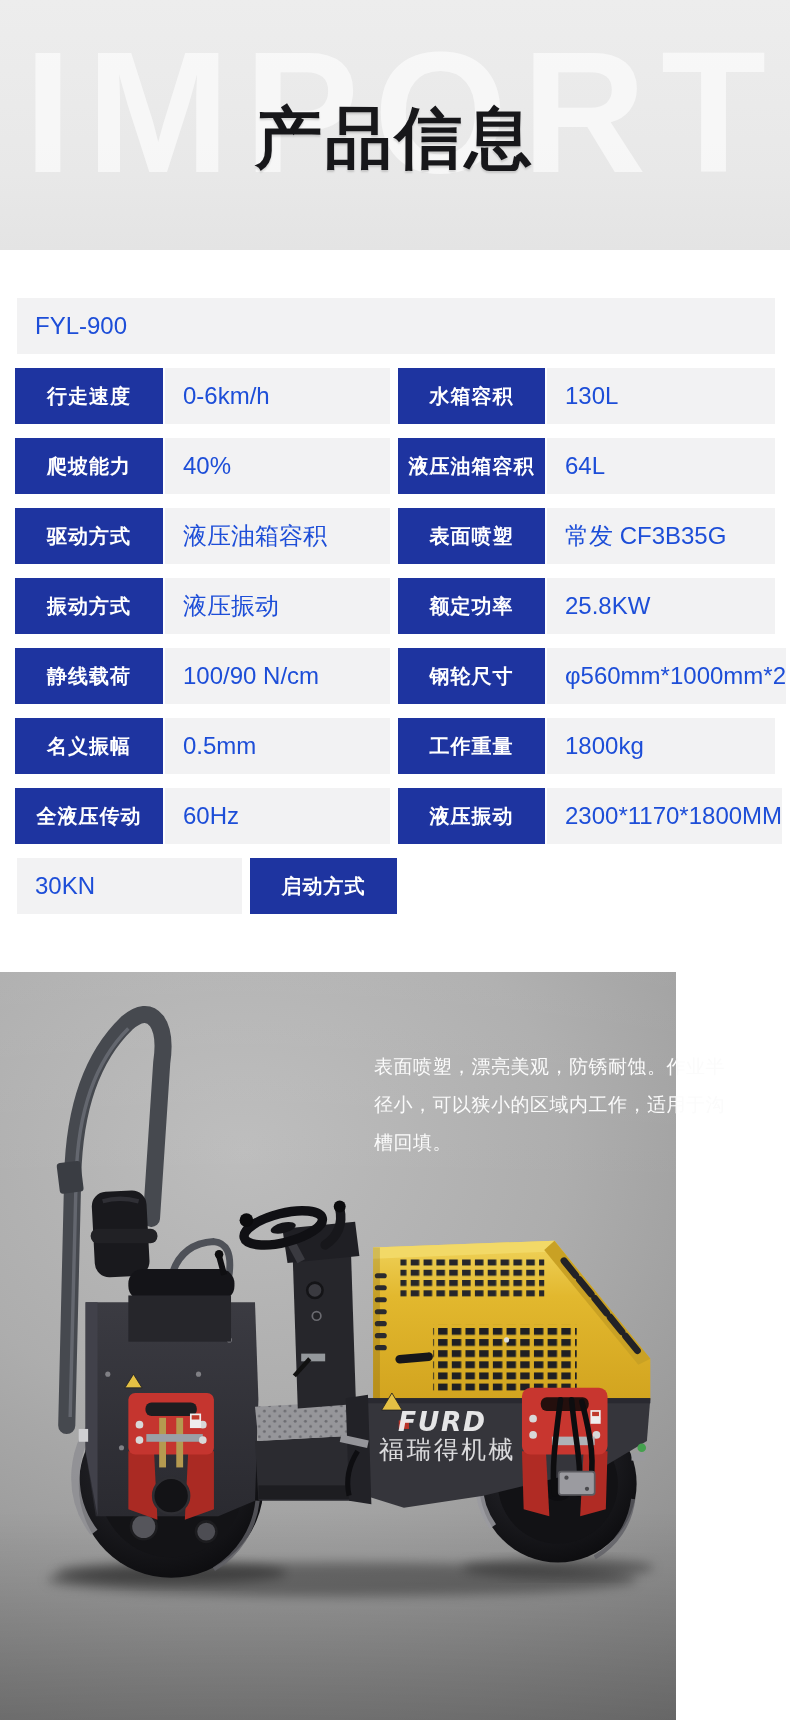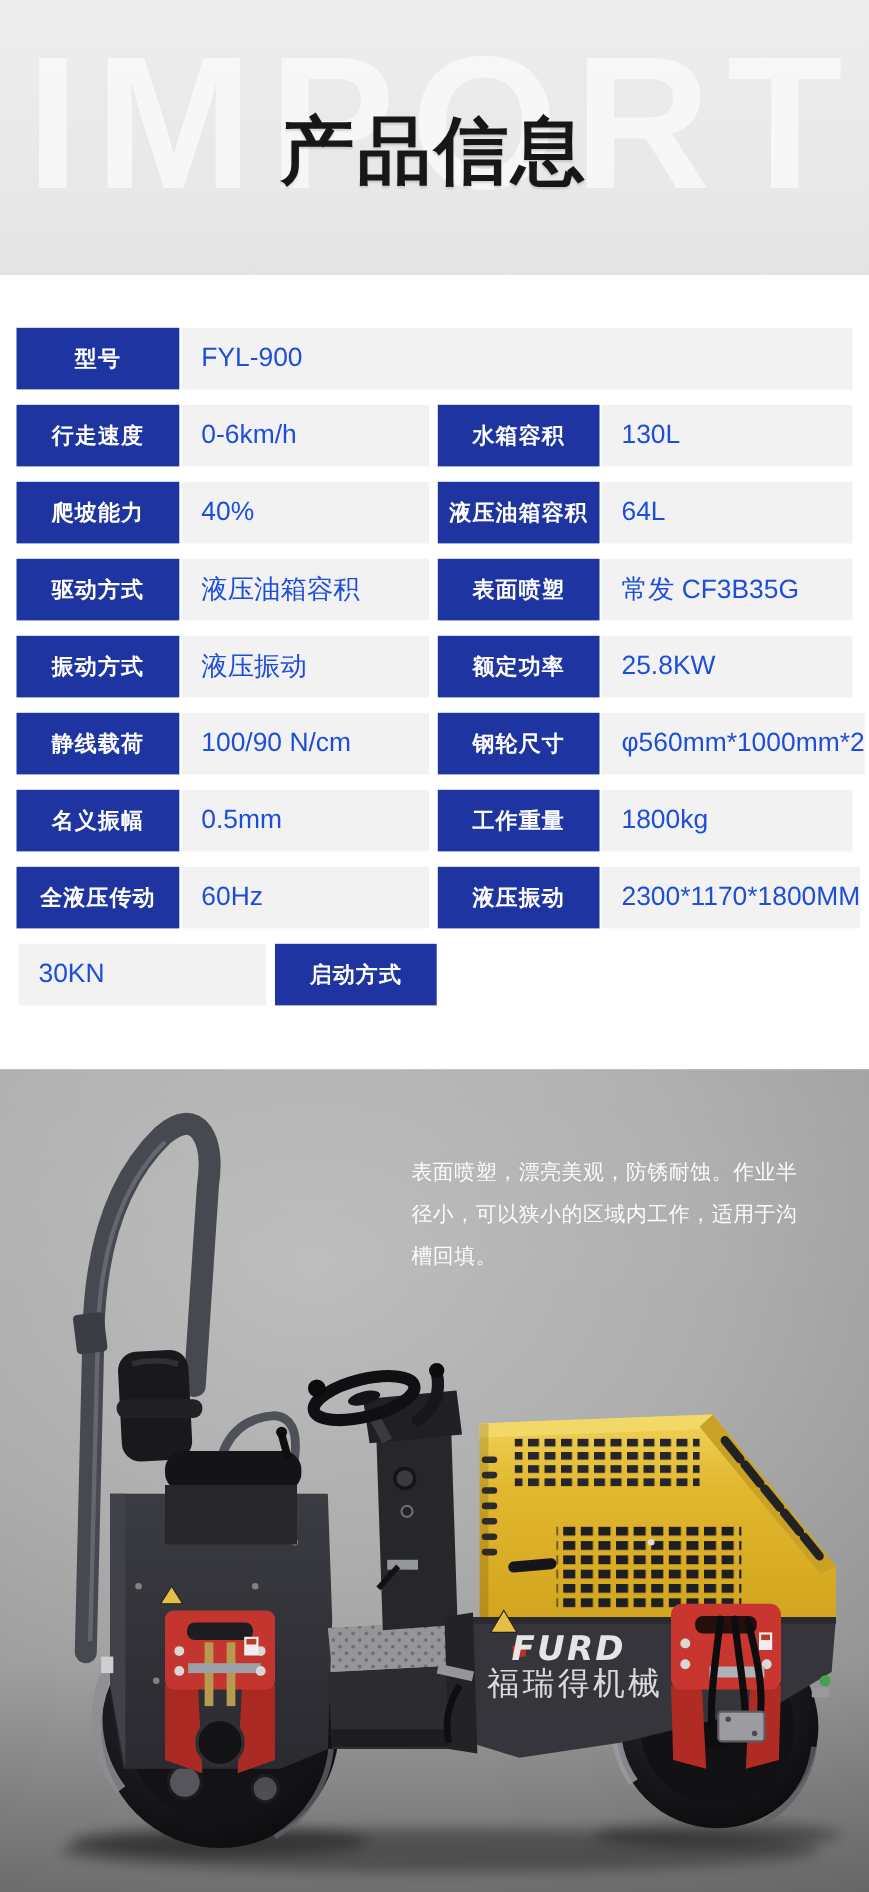"型号" div.cell { html: <div>型号</div> -> none }
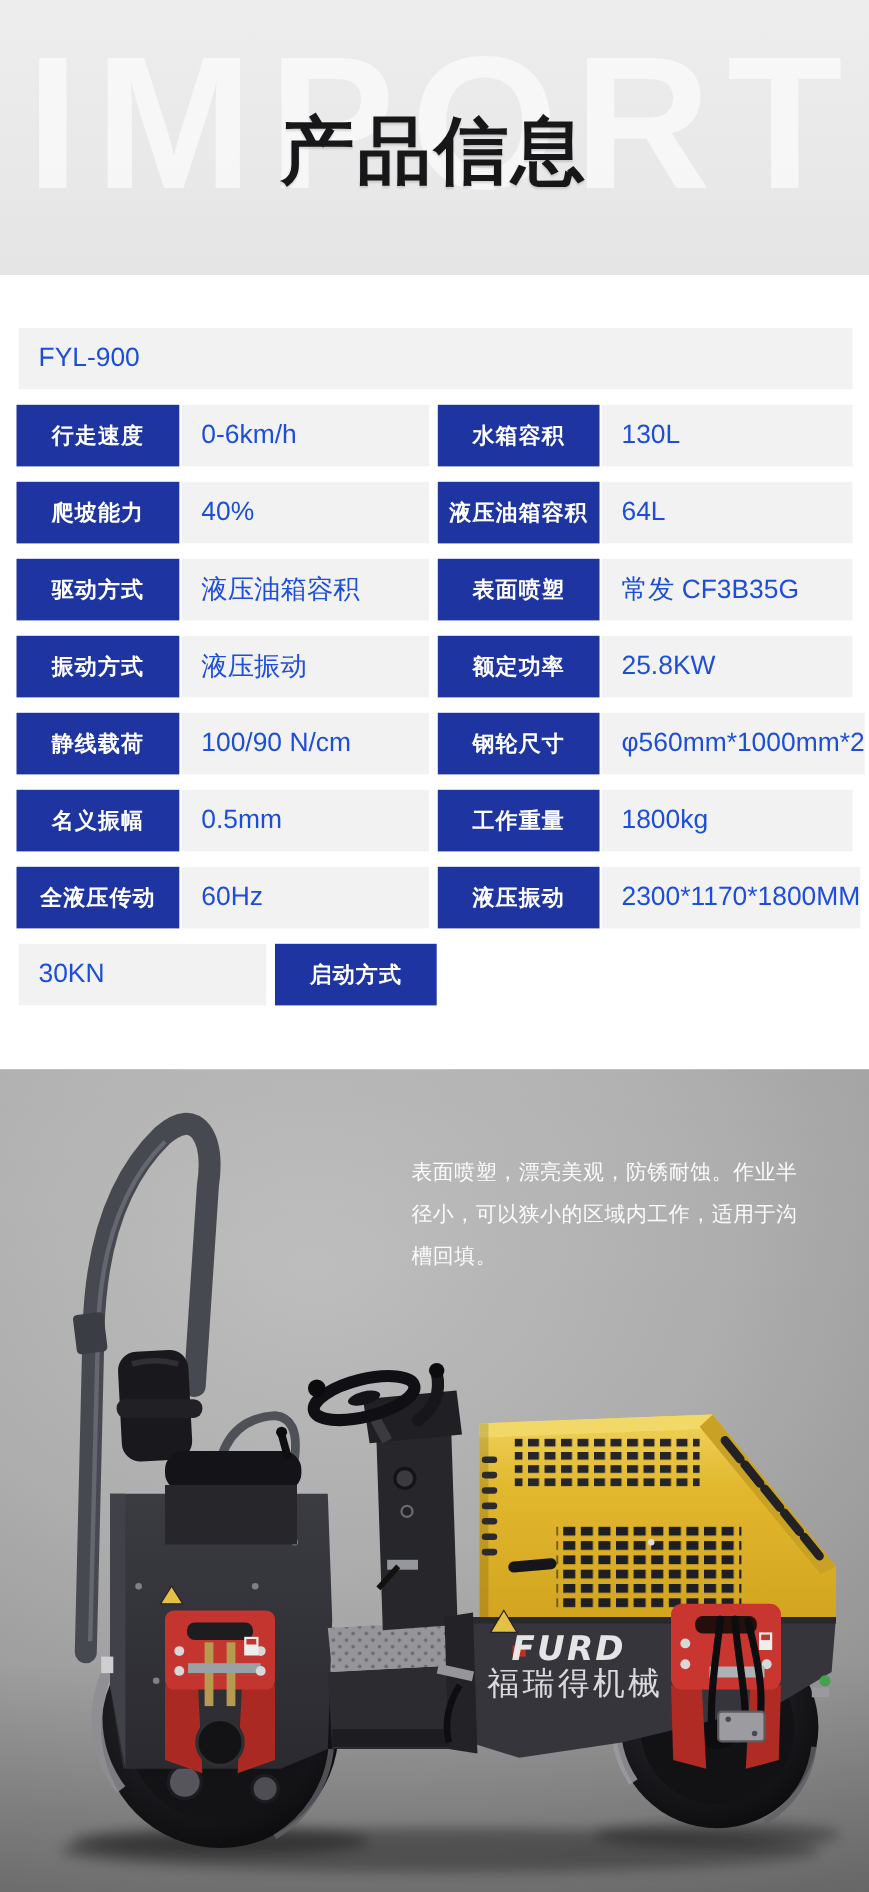"表面喷塑，漂亮美观，防锈耐蚀。作业半径小，可以狭小的区域内工作，适用于沟槽回填。" .photo { width: 790px -> 676px }
